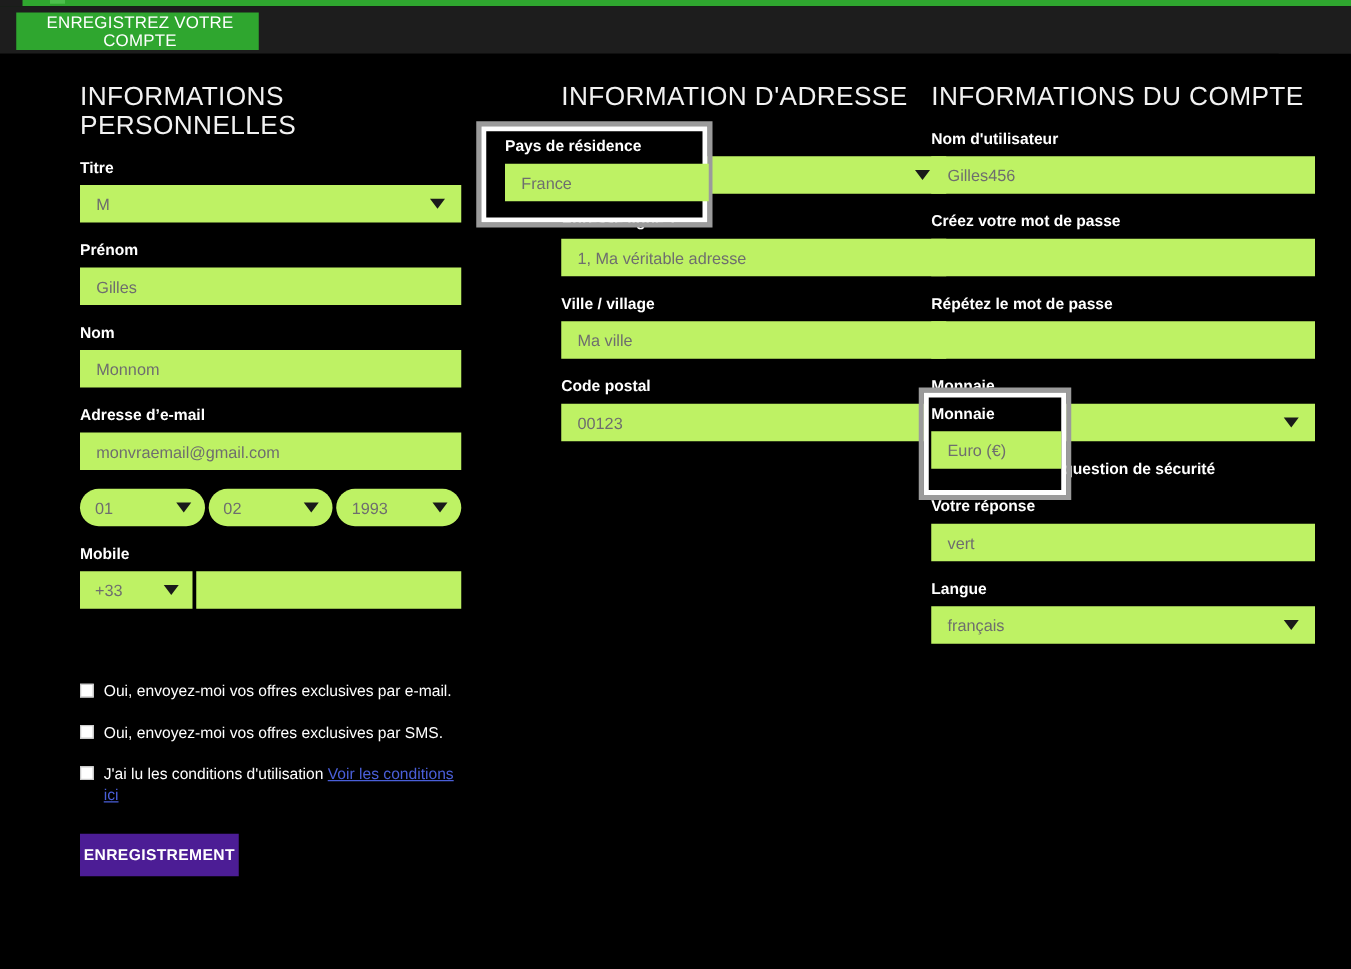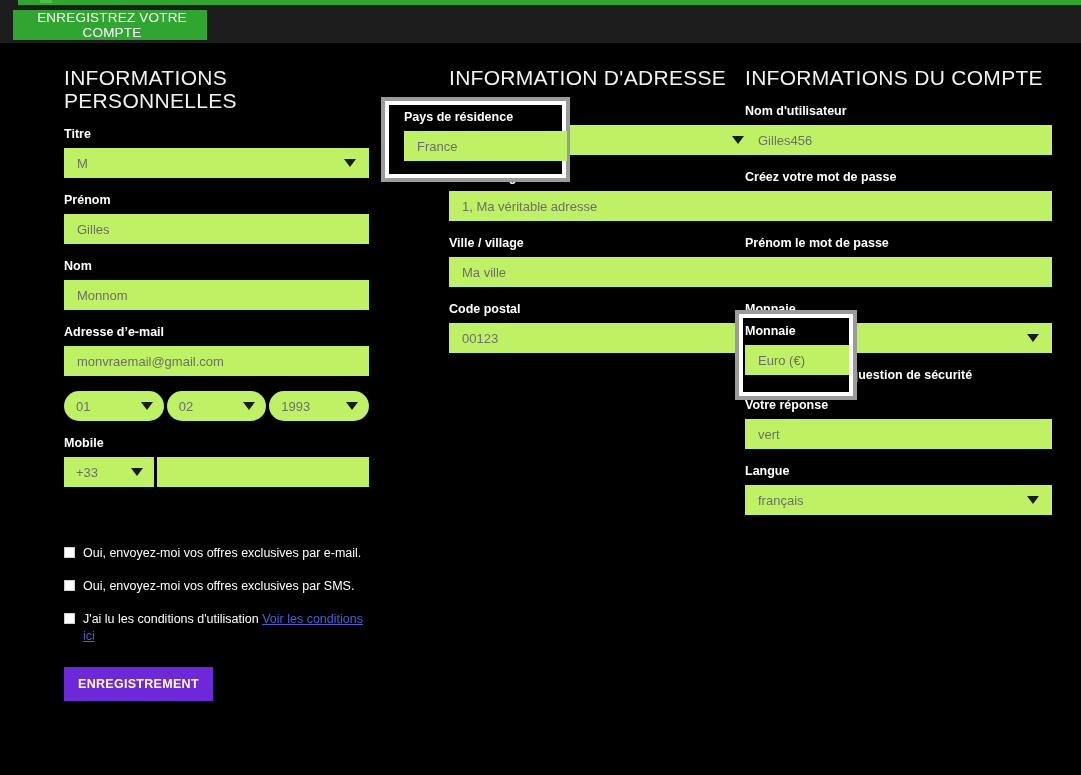"Prénom le mot de passe" div.field-label { text: Prénom -> Répétez }
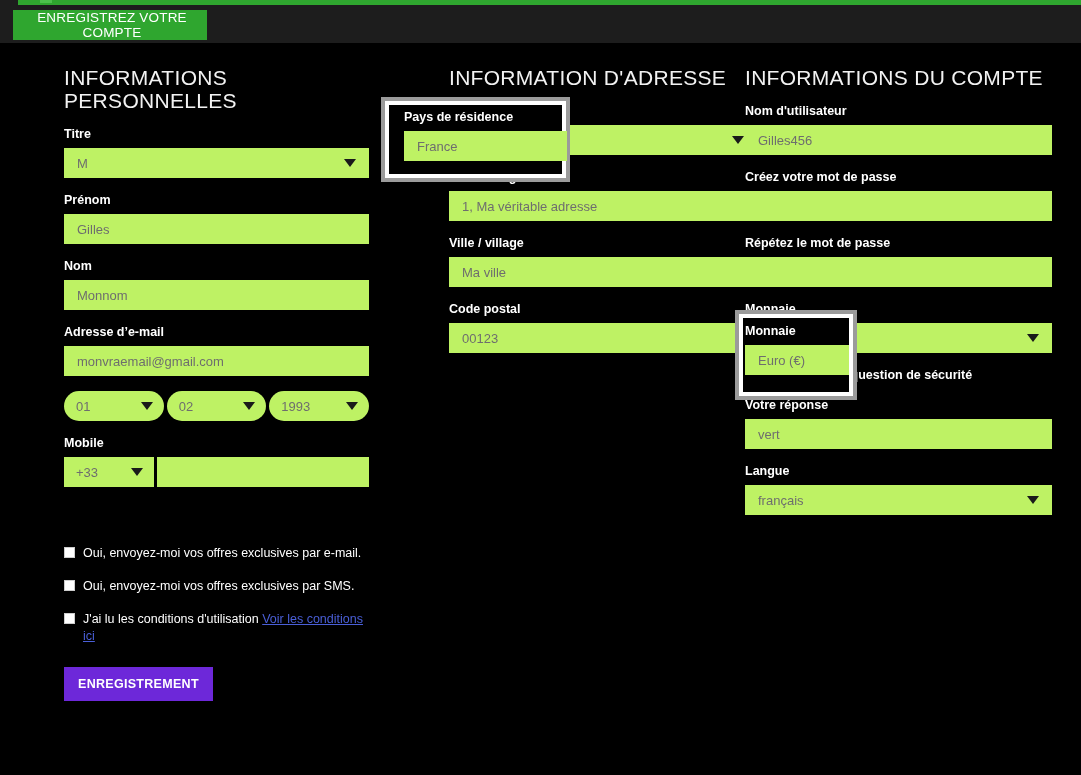"ENREGISTREMENT" .submit-btn { background: #6d28d9 -> #4c1d95; padding: 10px 14px -> 10px 3px }
